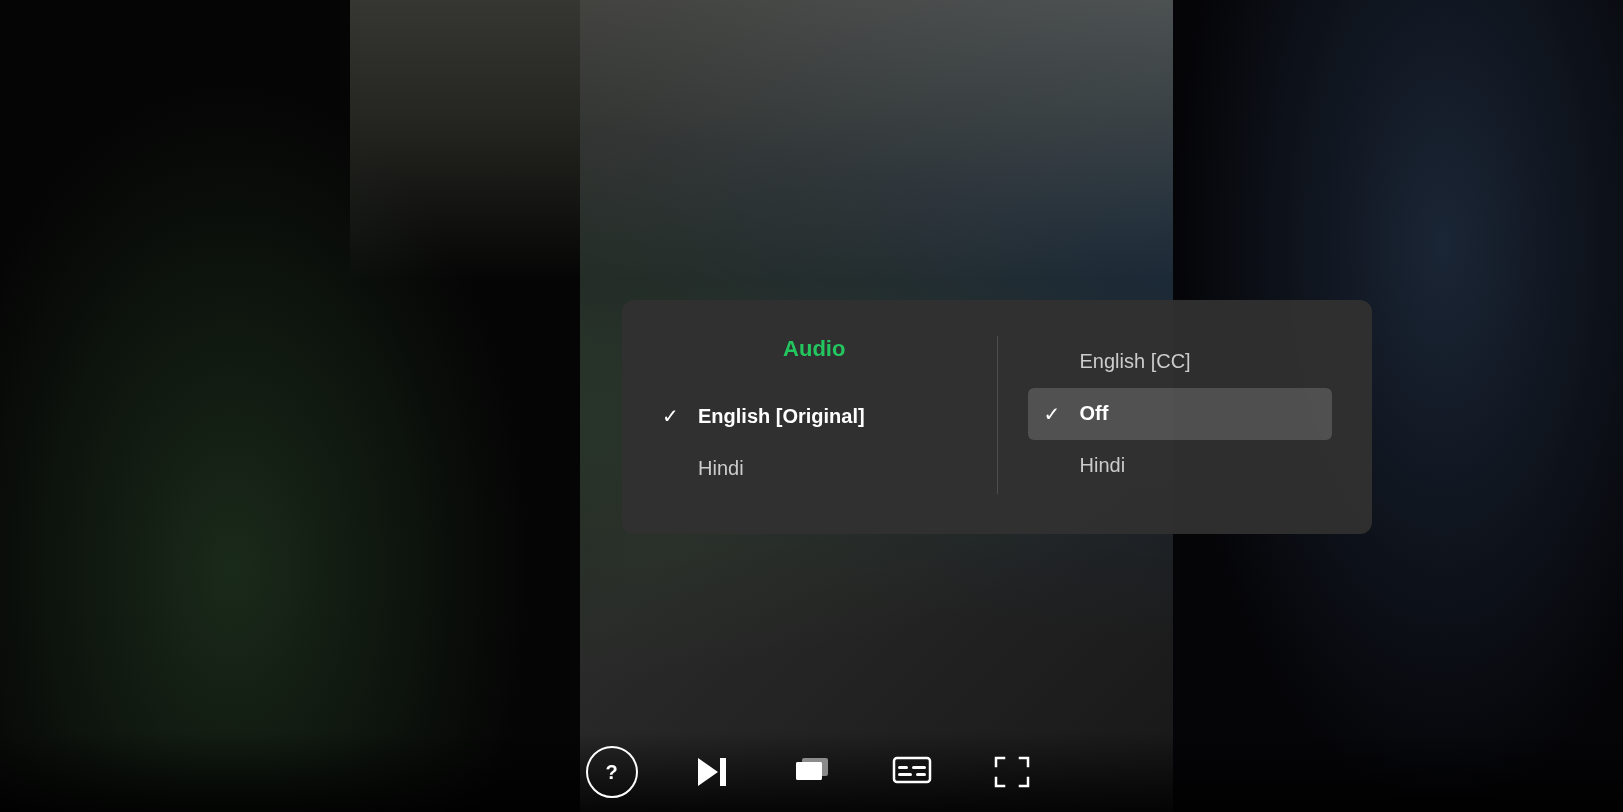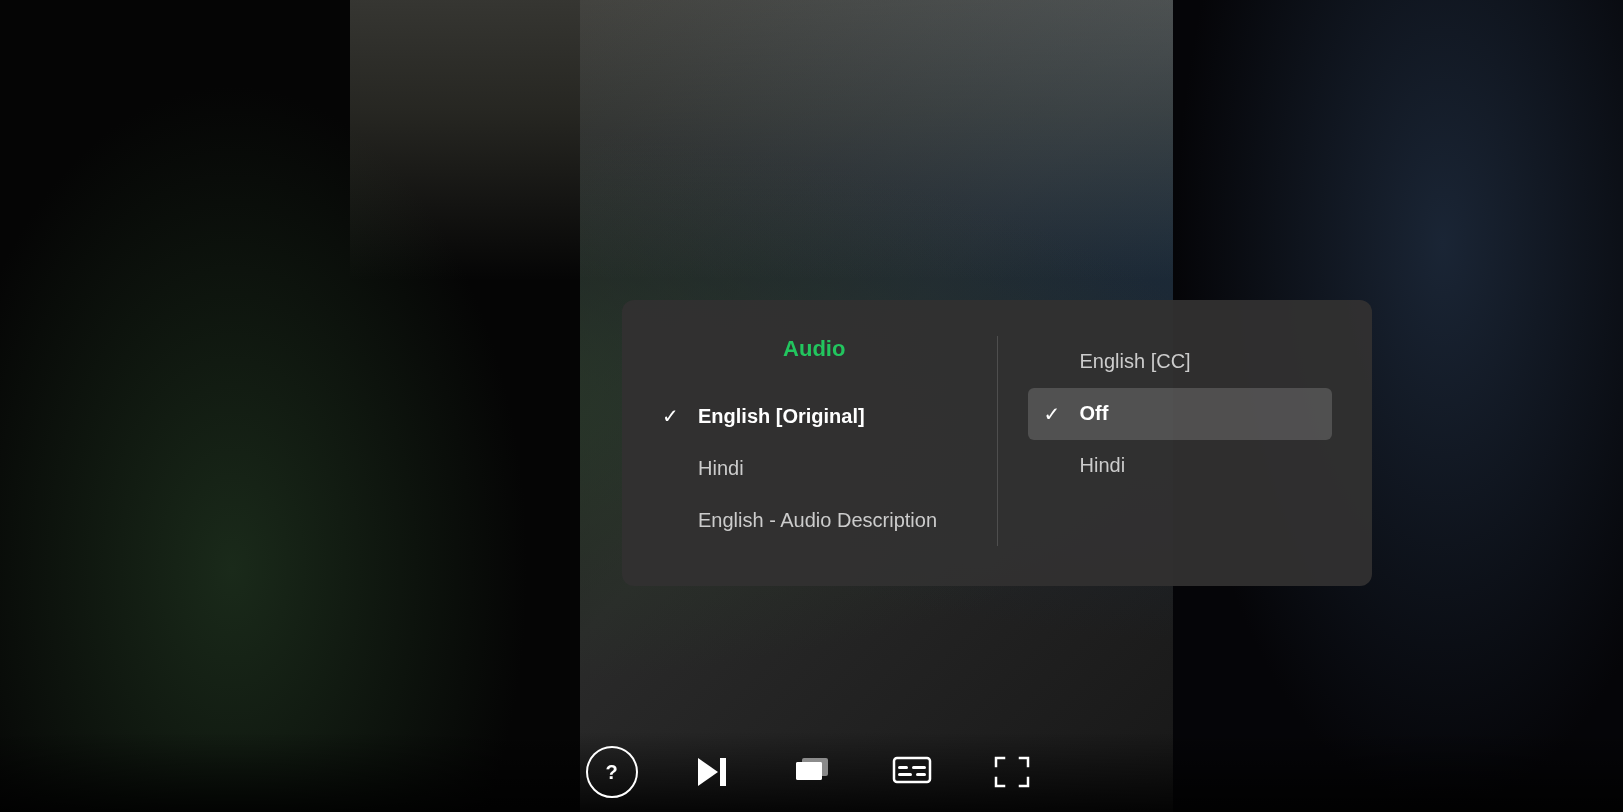"English - Audio Description" div.audio-item { html: <div> <span>✓</span> <span>English - Audio Description</span> </div> -> none }
